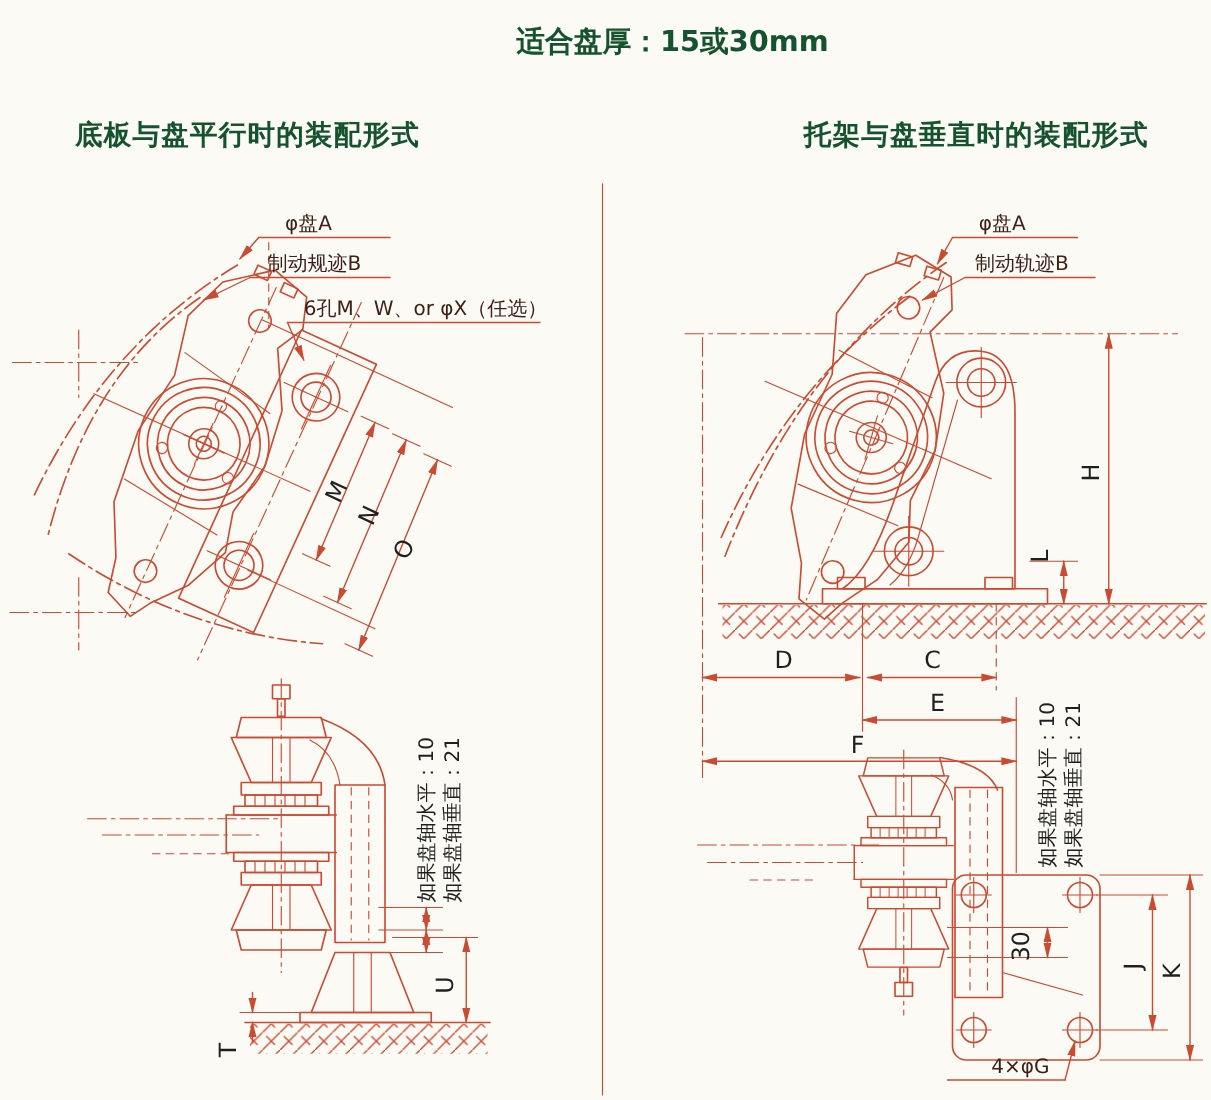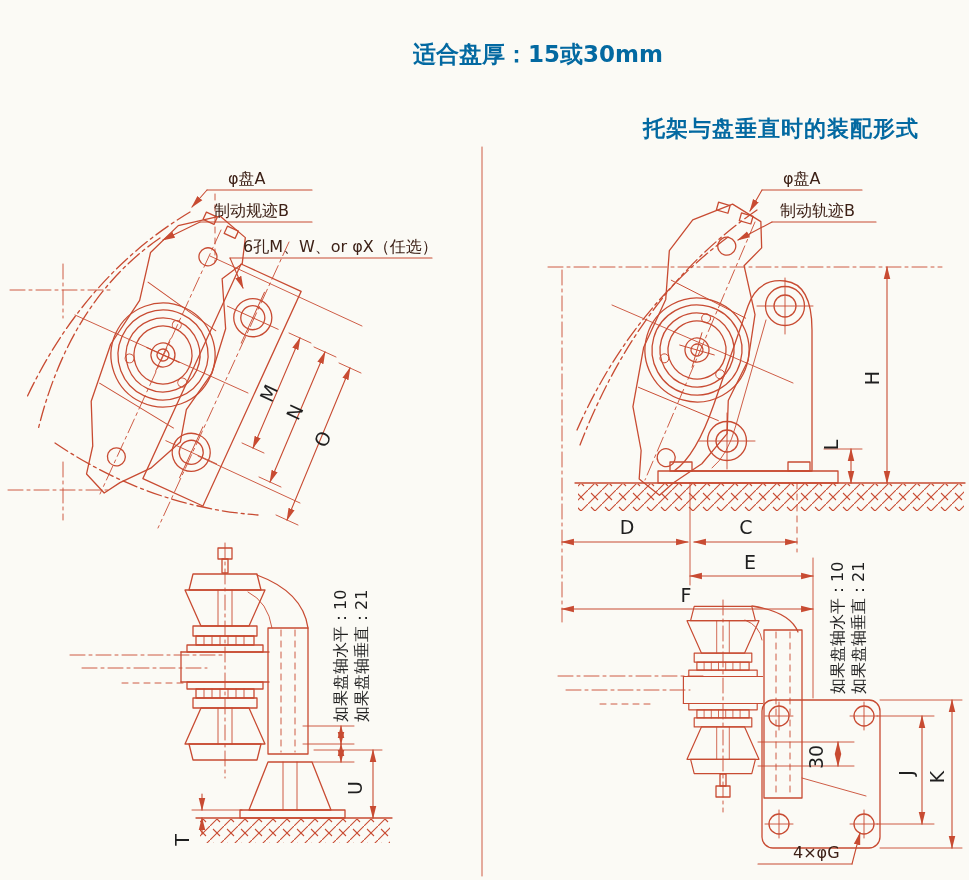"适合盘厚：15或30mm" .hd { color: #0369a1 -> #14532d; margin-top: 21px -> none }
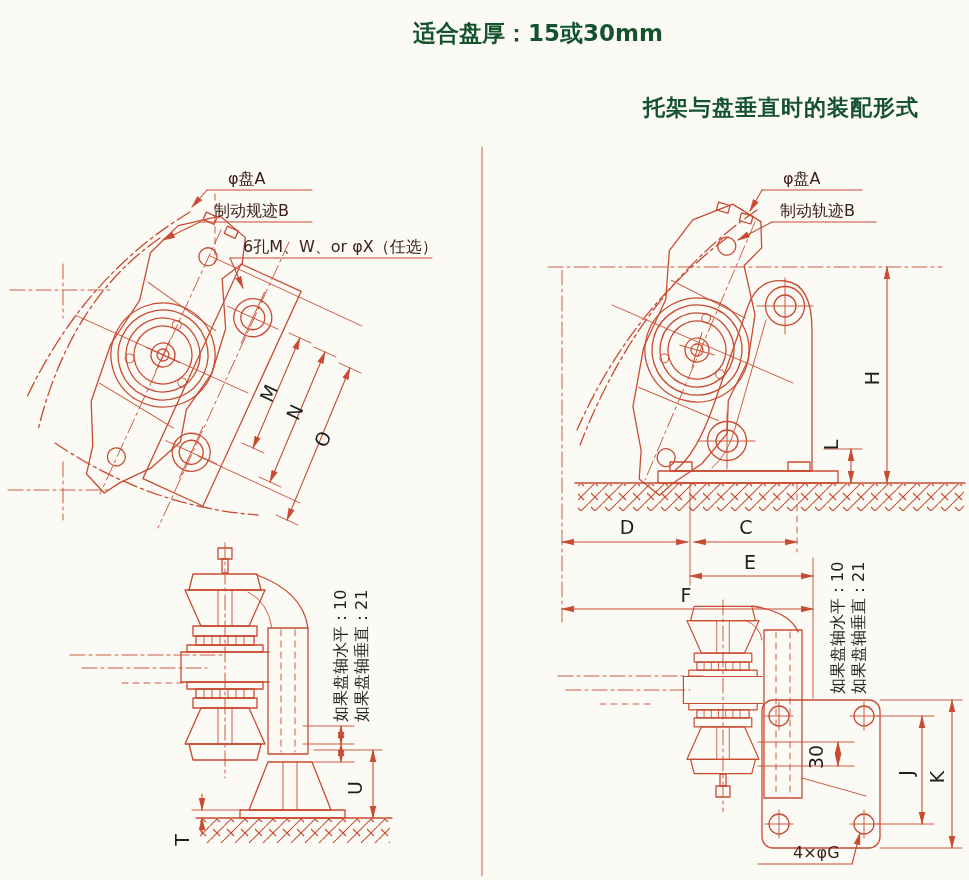"底板与盘平行时的装配形式" div.hd { html: none -> <div>底板与盘平行时的装配形式</div> }
